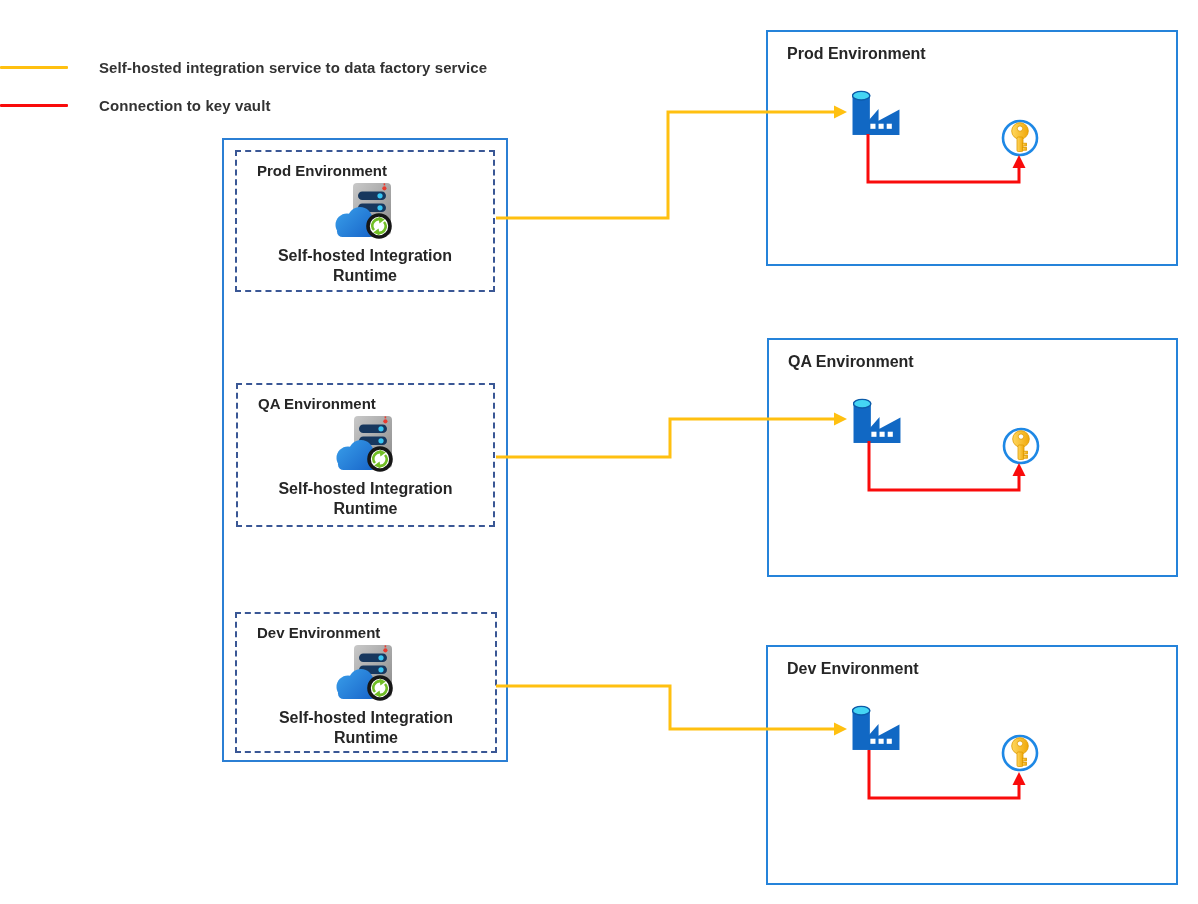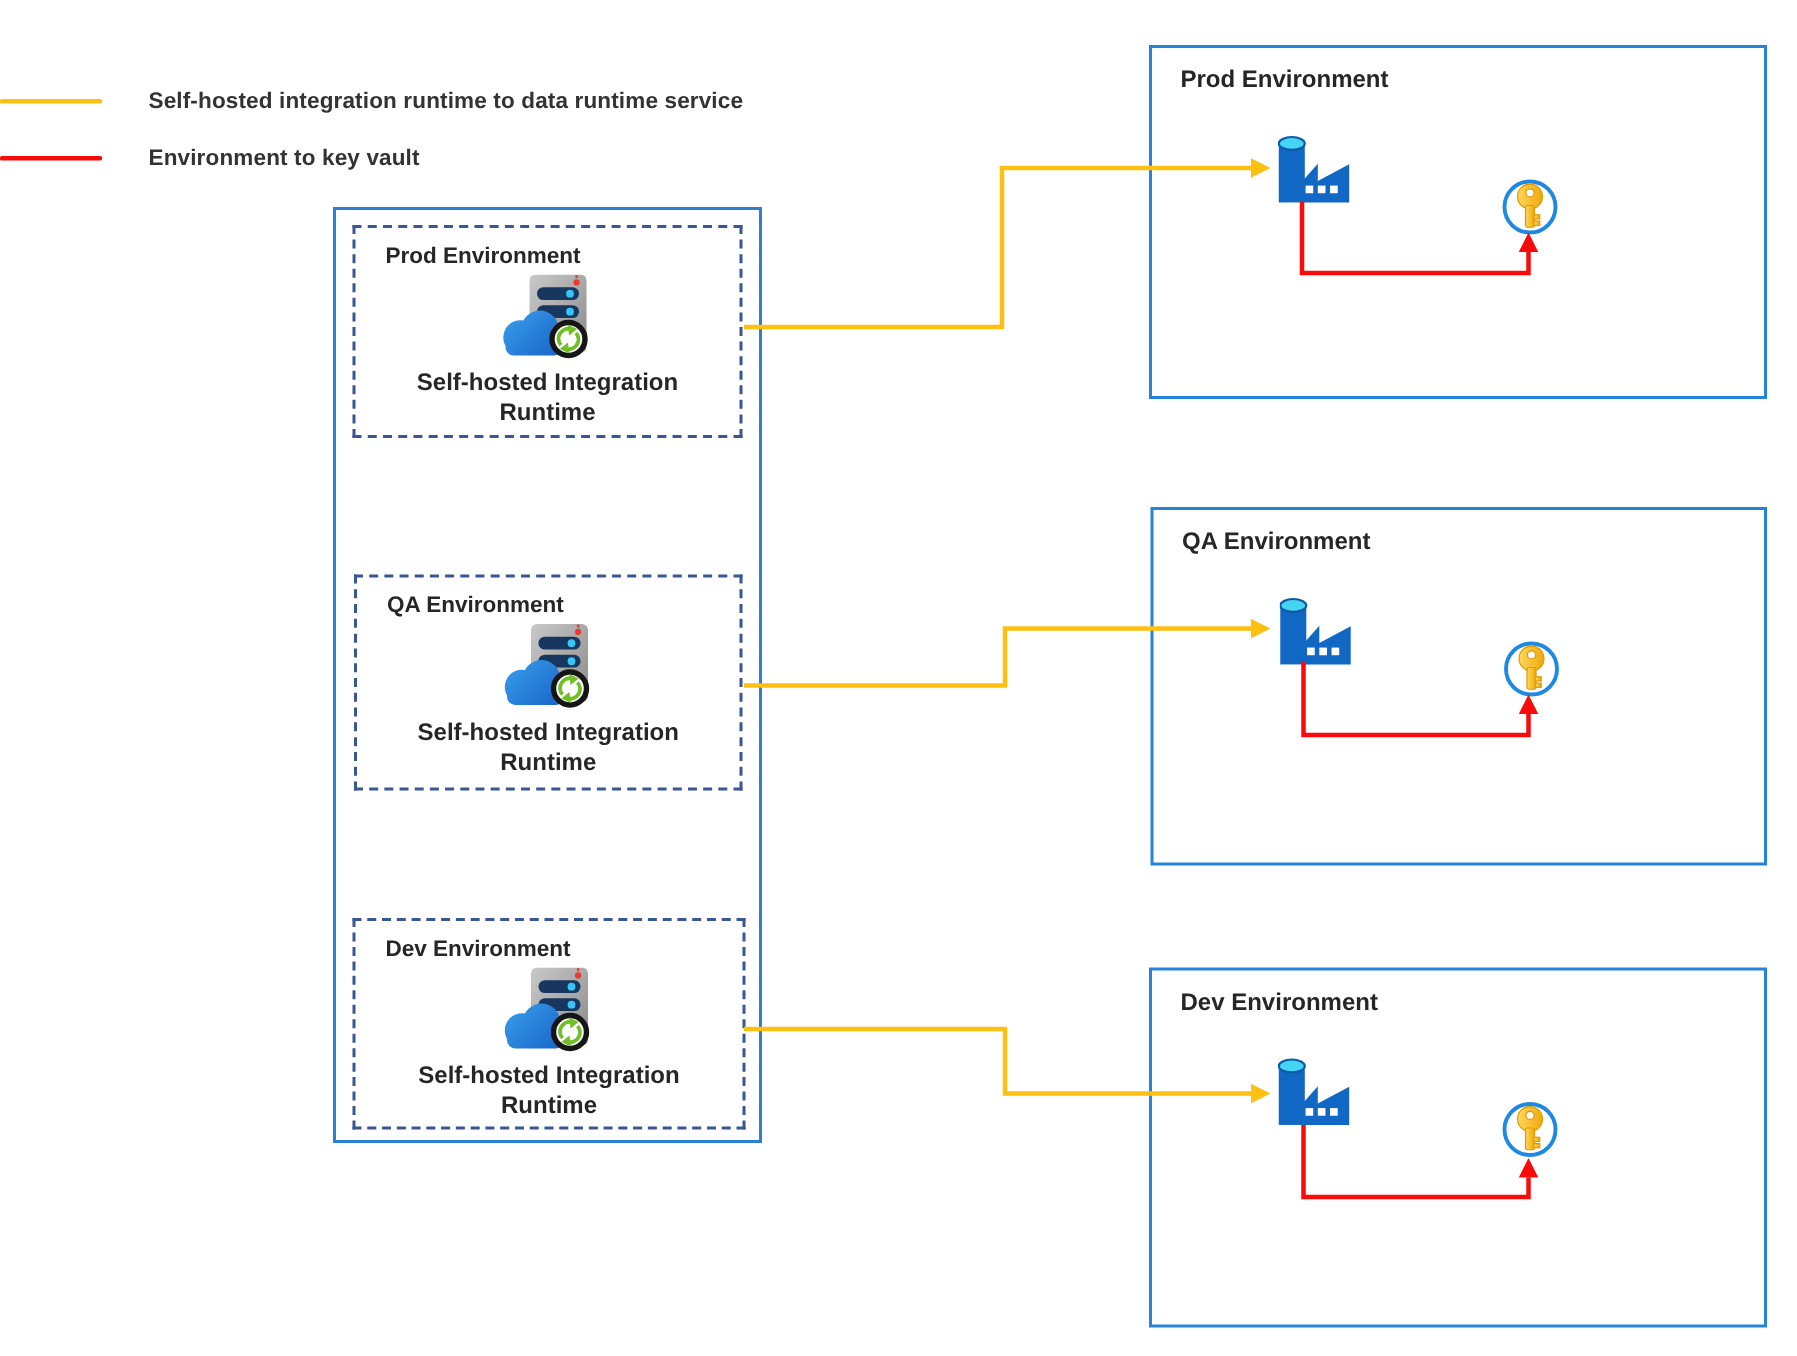"Self-hosted integration runtime to data" div.legend-label { text: runtime to data runtime -> service to data factory }
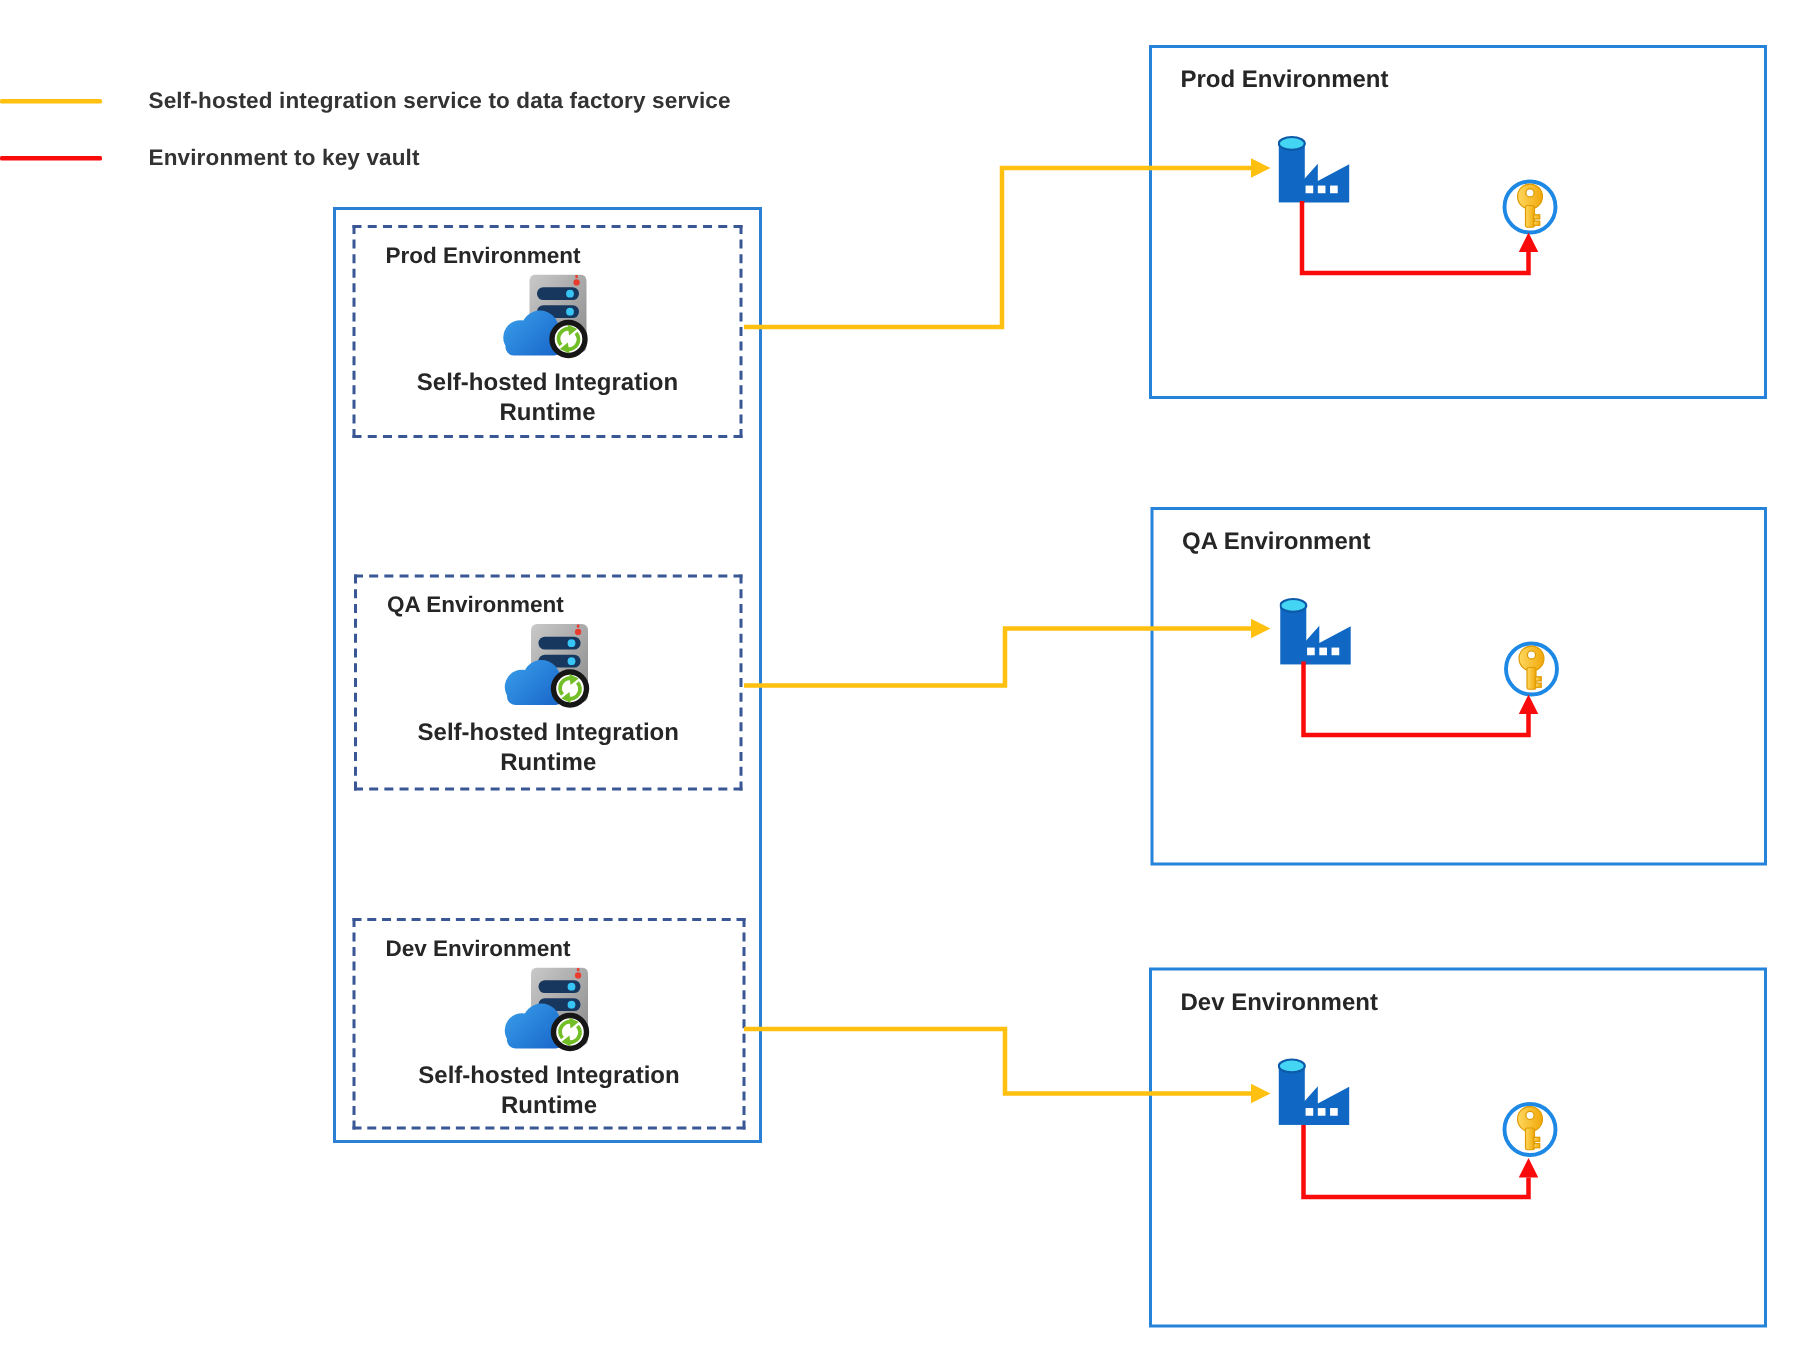"Environment to key vault" div.legend-label { text: Environment -> Connection }
